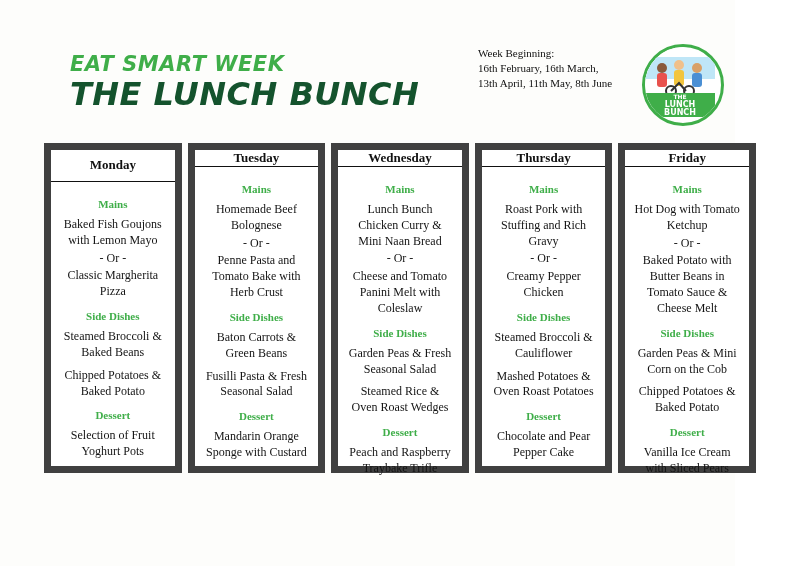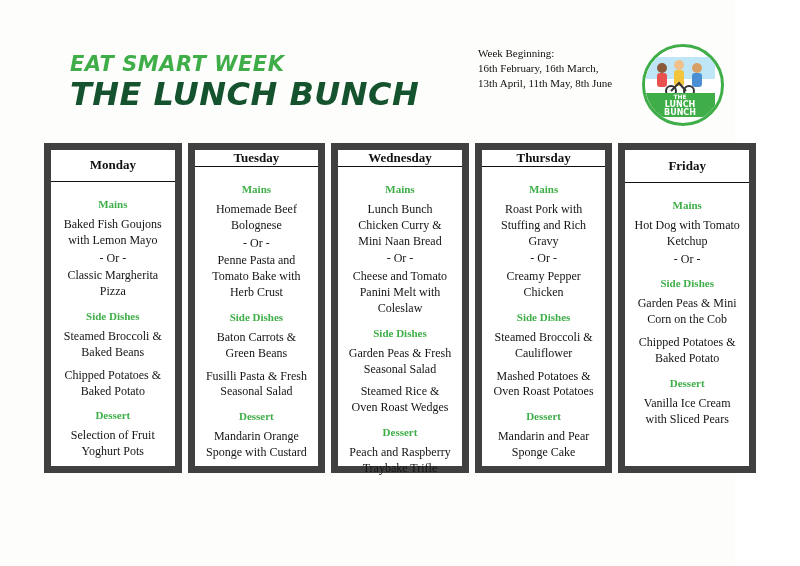"Baked Potato with Butter Beans" div.item { html: none -> <div>Baked Potato with Butter Beans in Tomato Sauce &amp; Cheese Melt</div> }
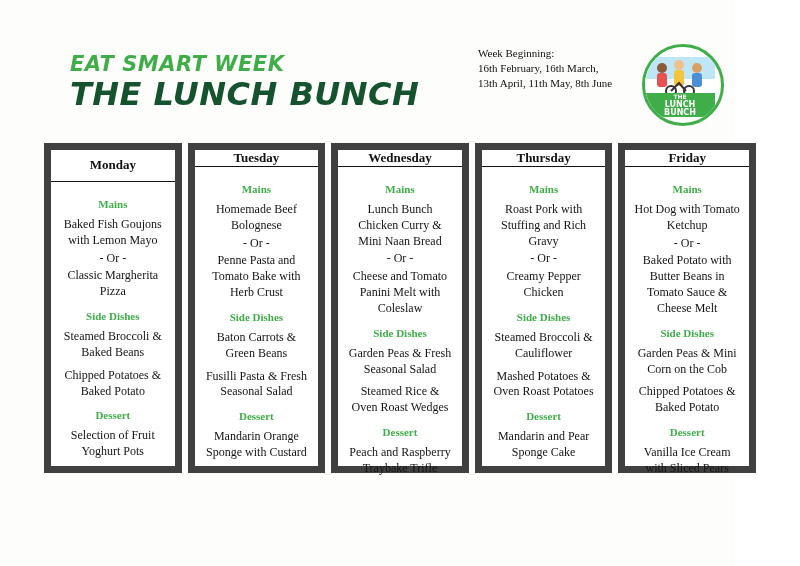"Mandarin and Pear Sponge Cake" div.item { text: Mandarin and Pear Sponge -> Chocolate and Pear Pepper }
